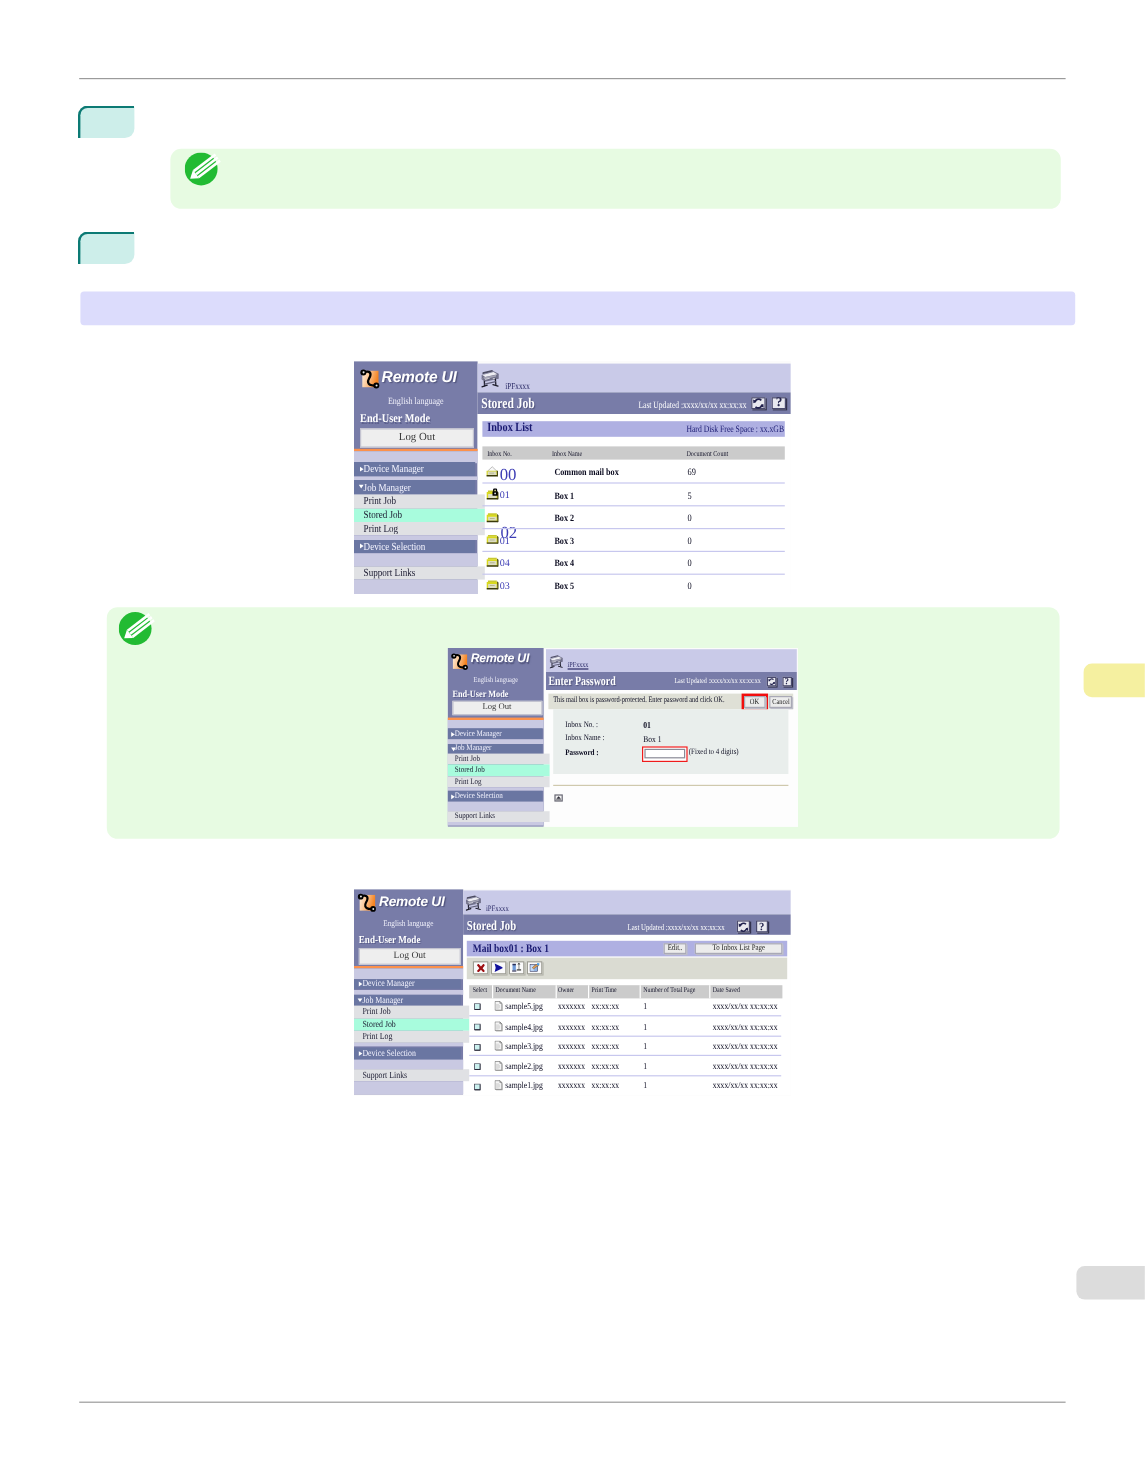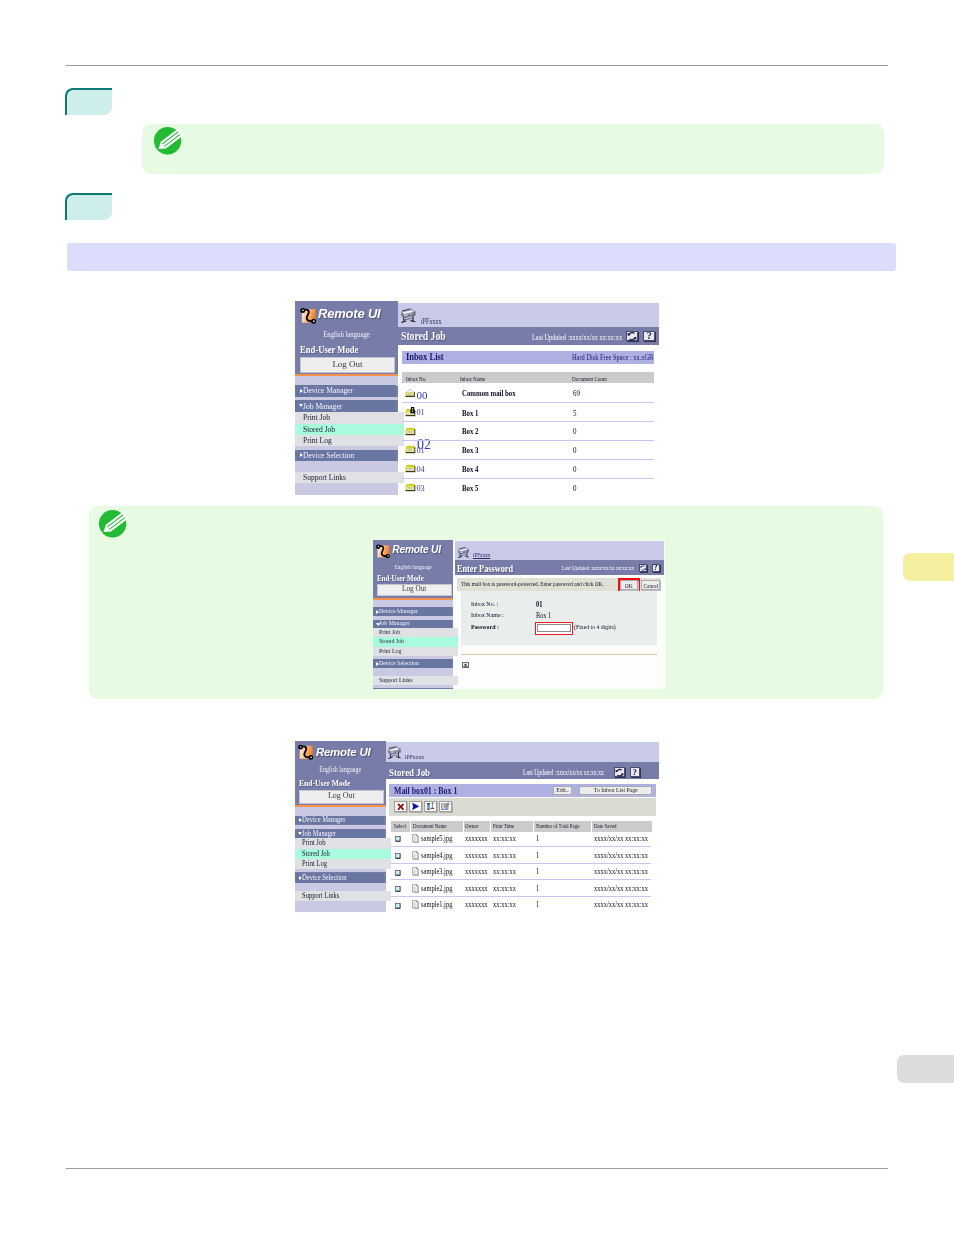"00" span.cell { font-size: 11px -> 14px }
